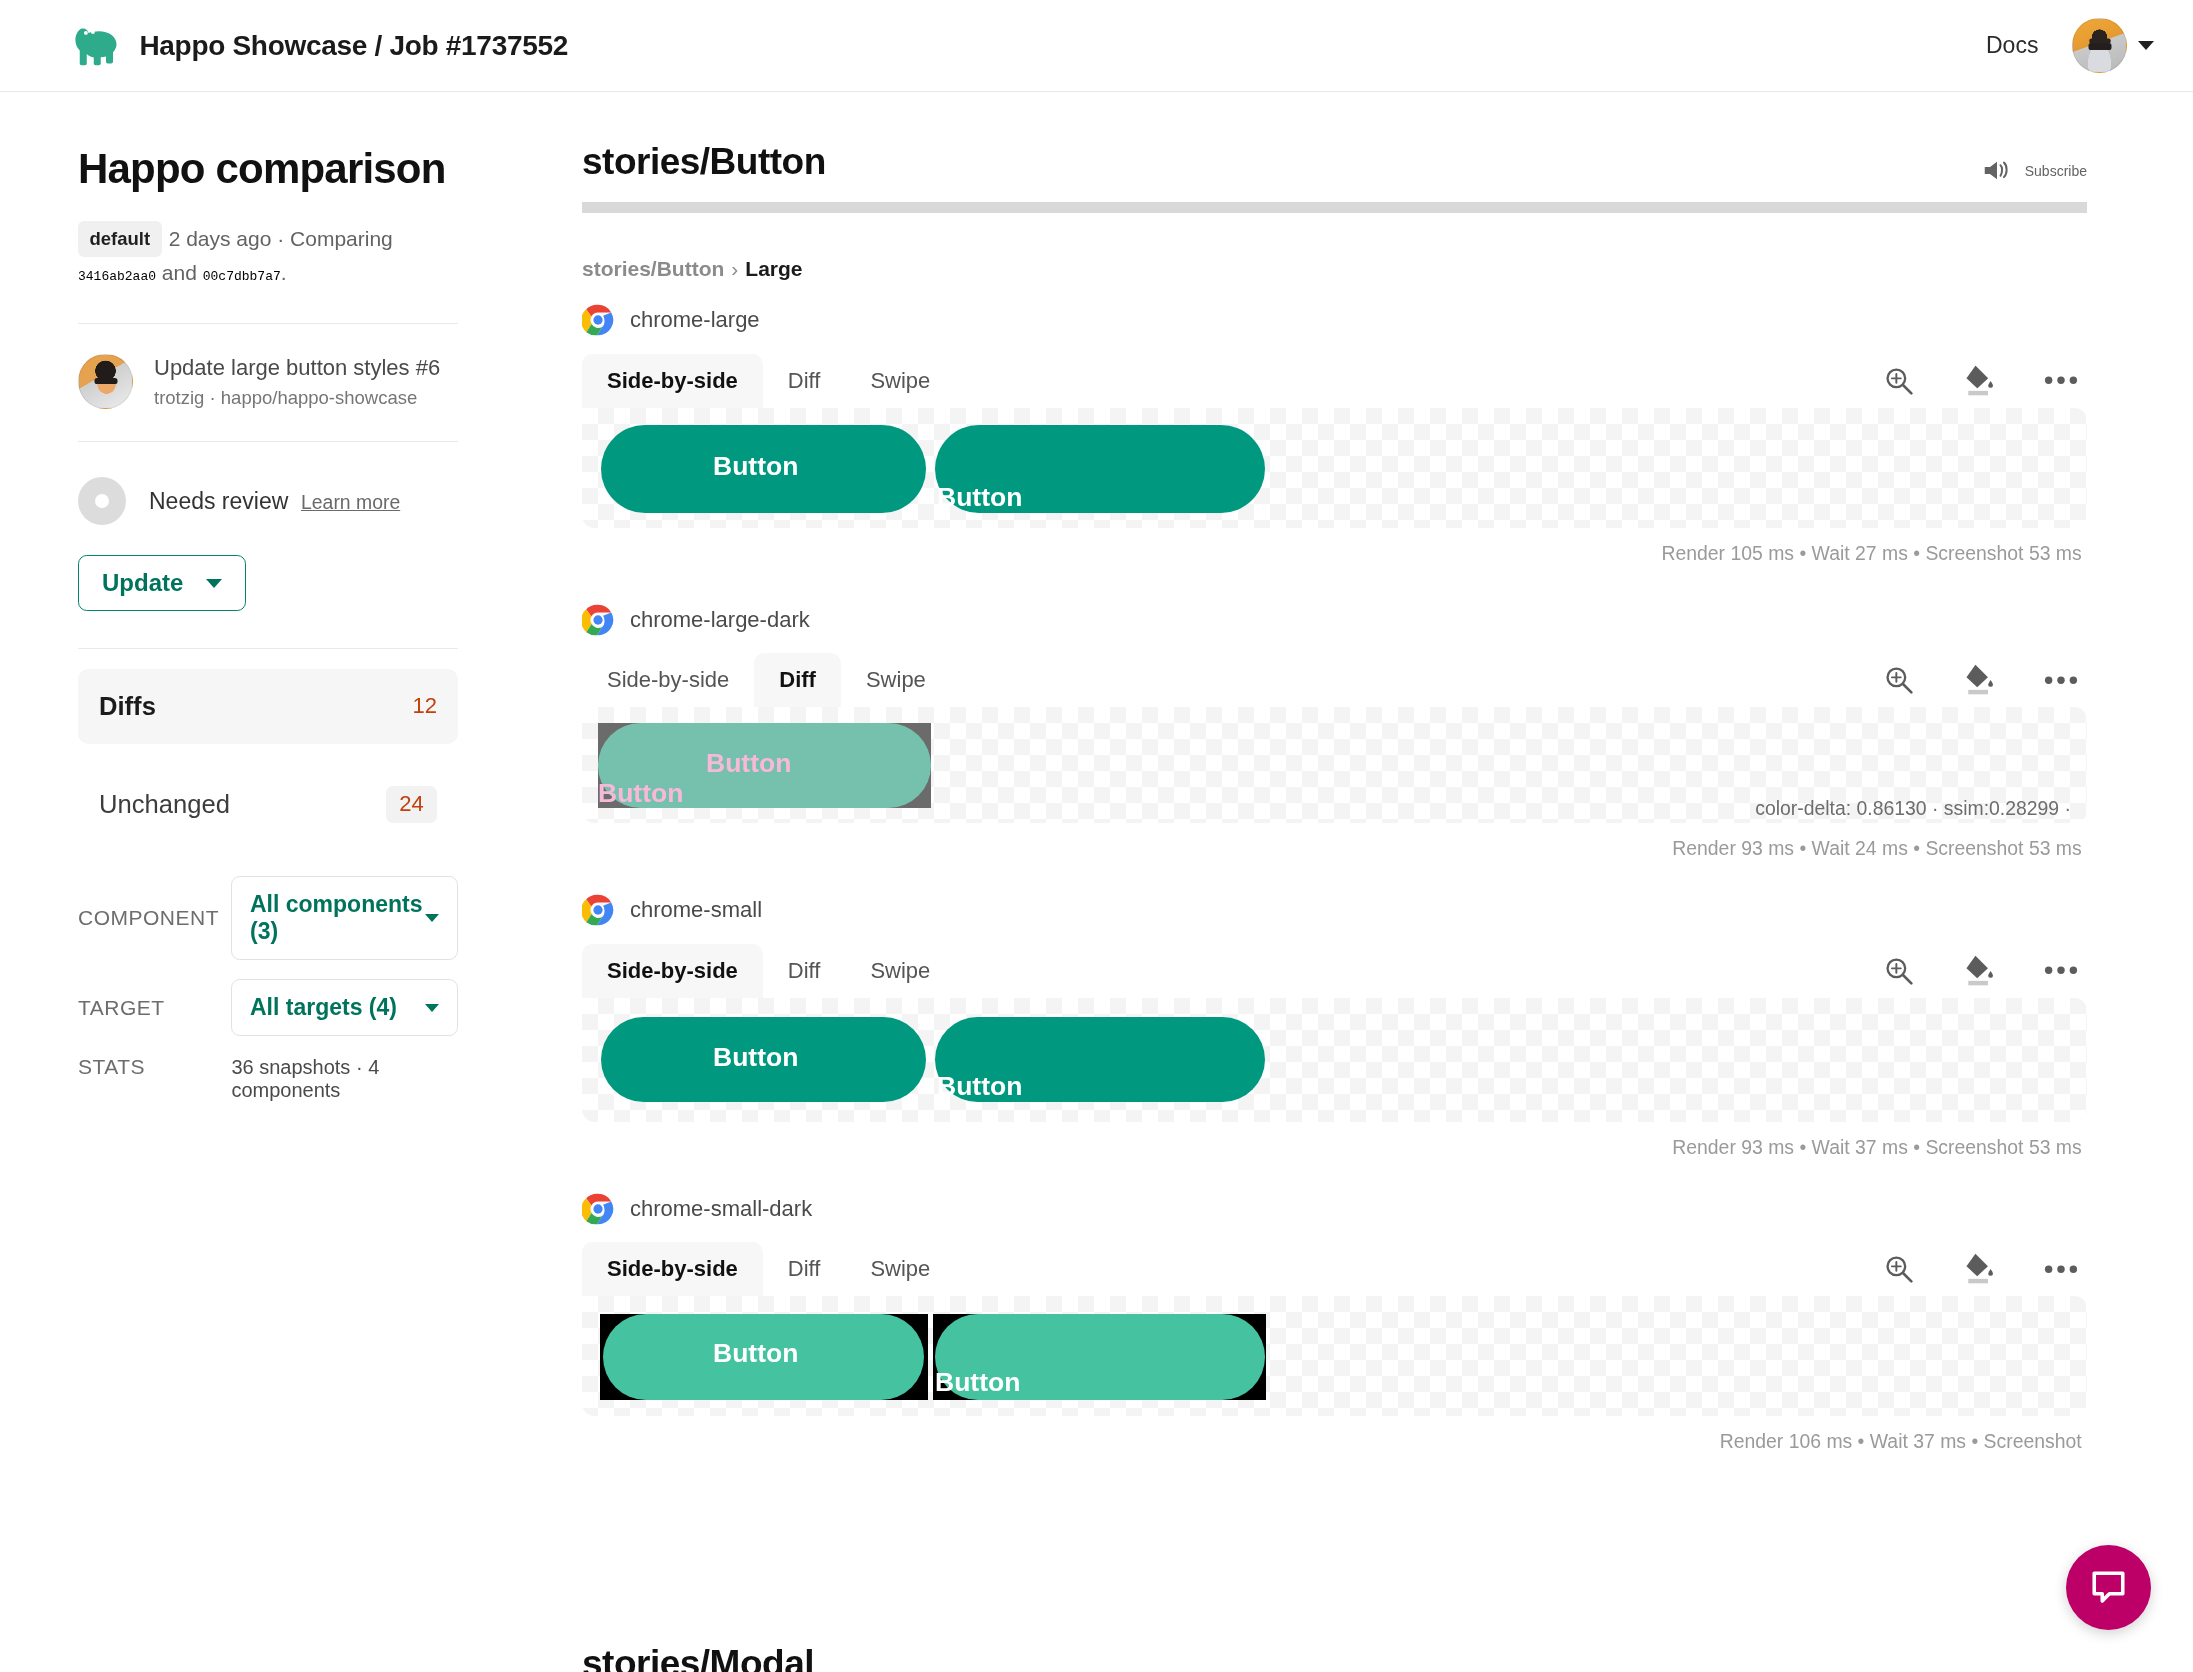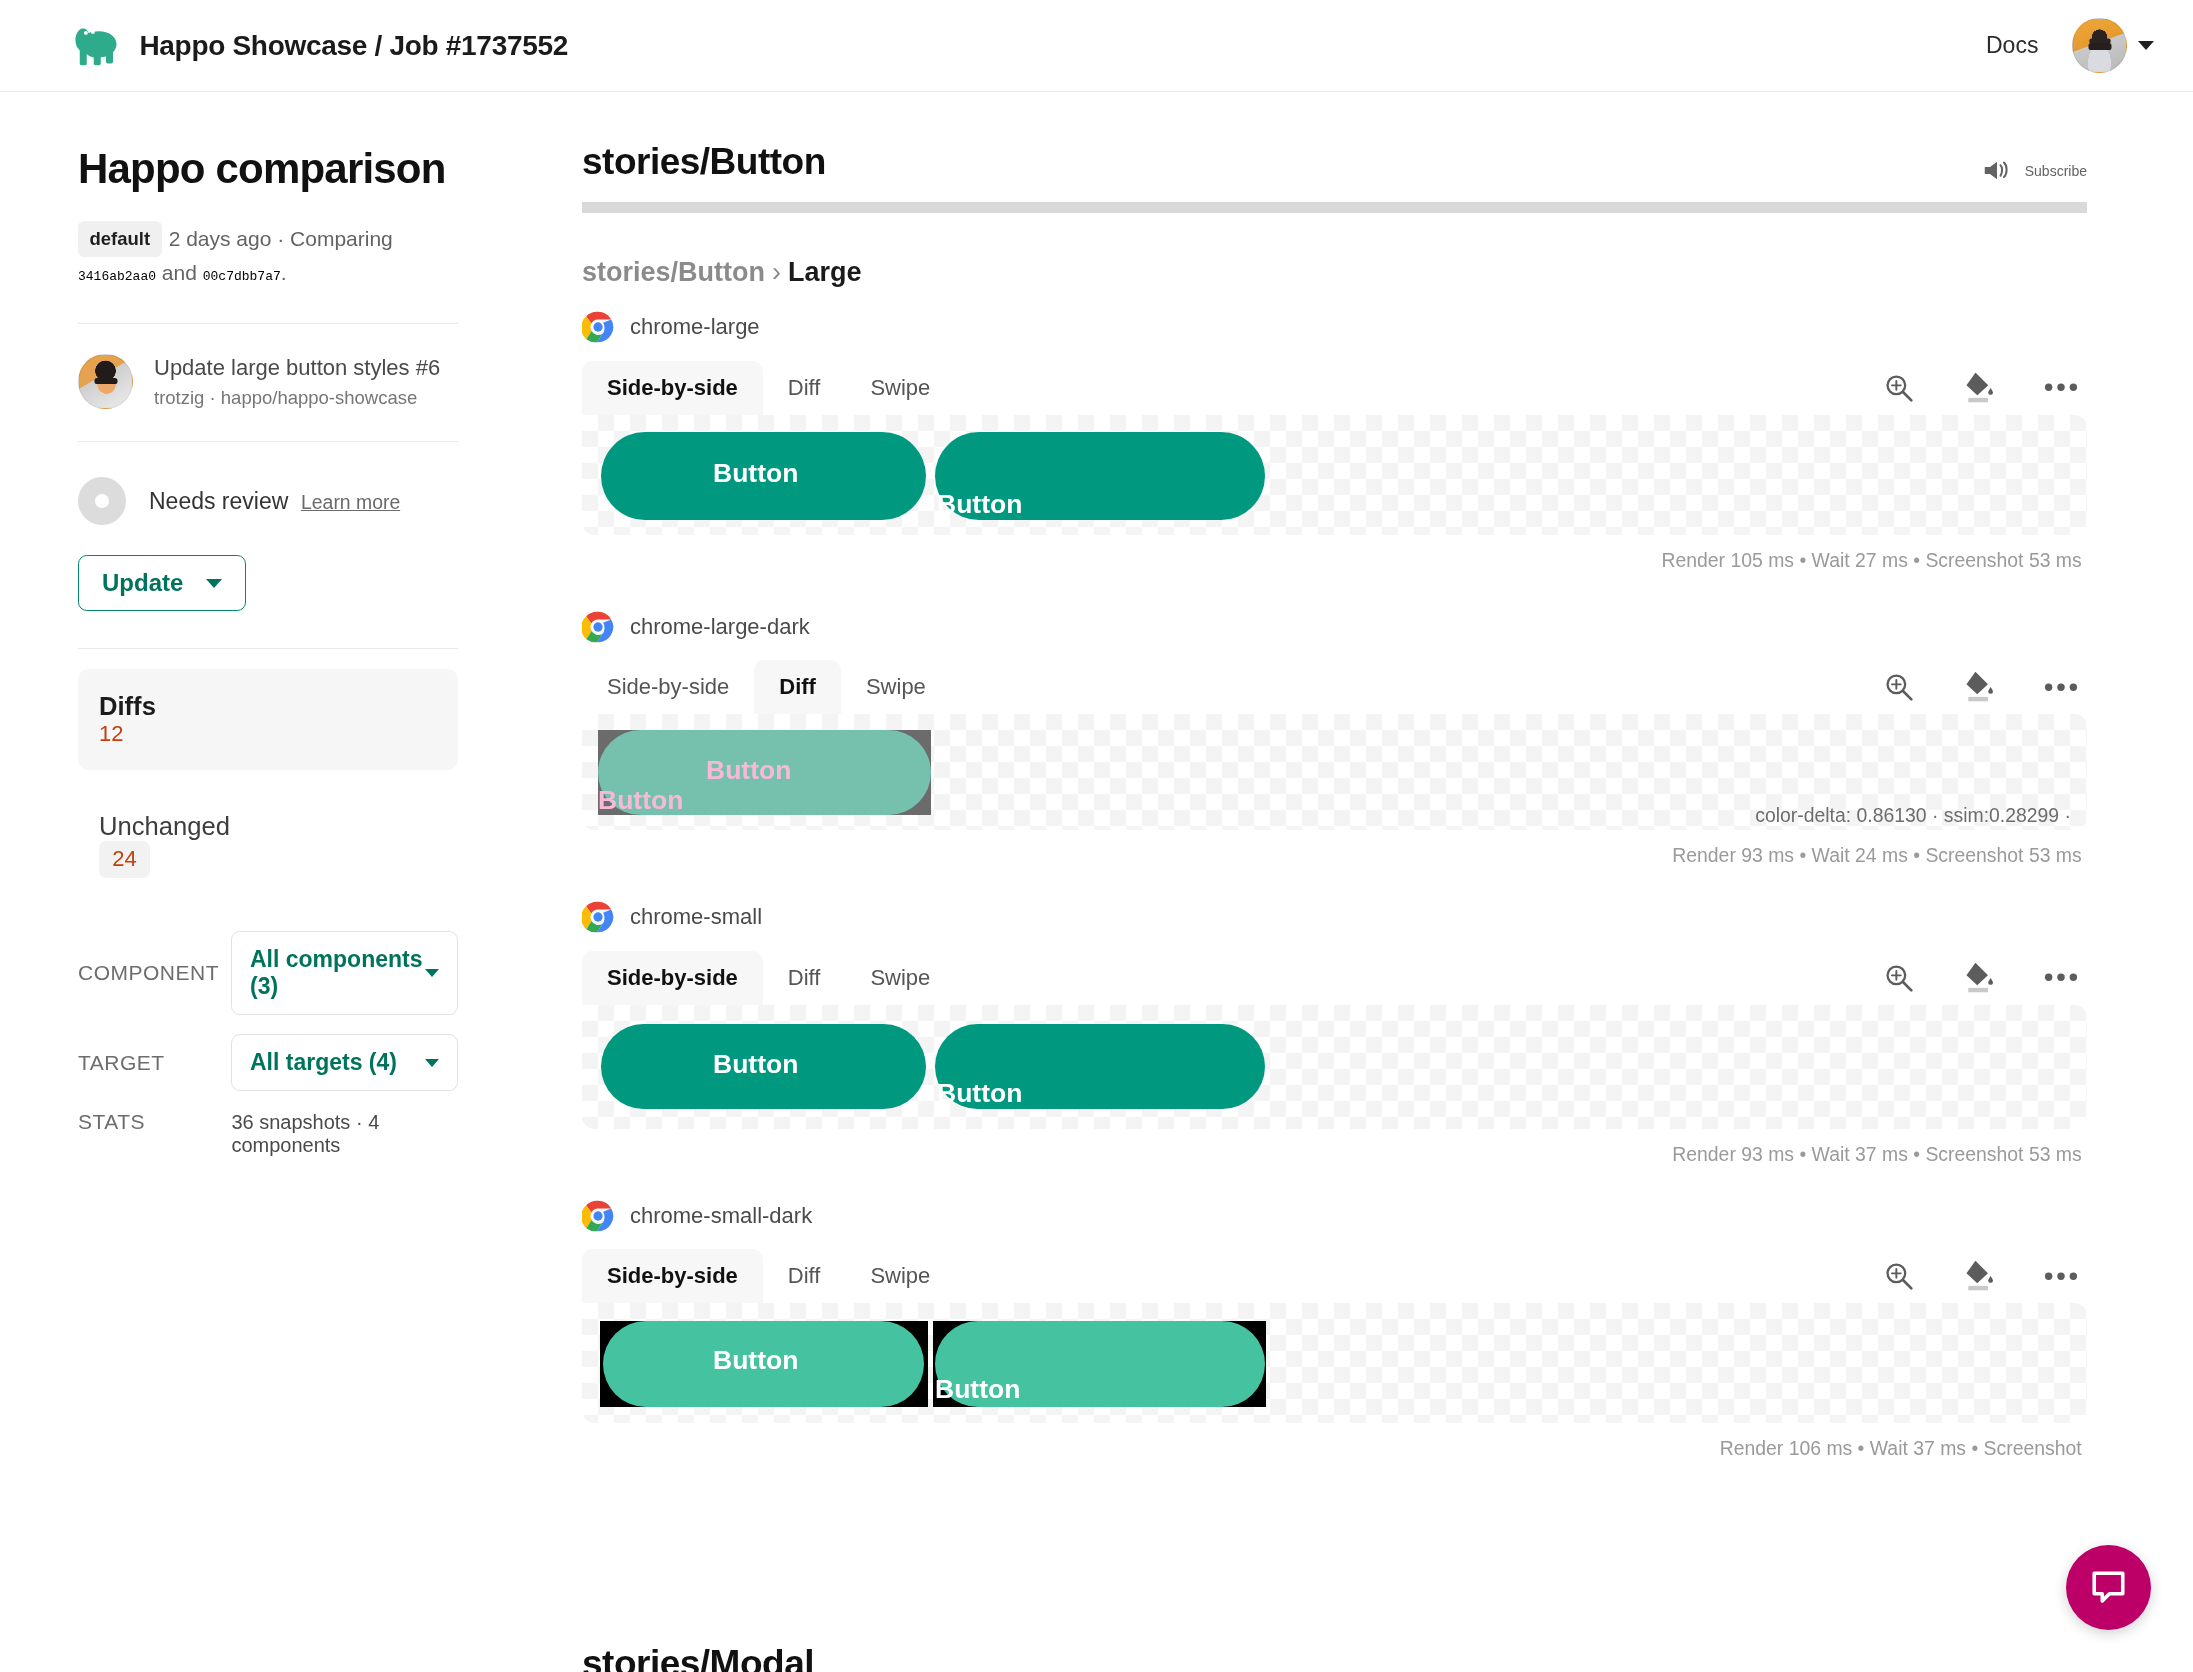"stories/Button › Large" .breadcrumb { font-size: 27px -> 21px }
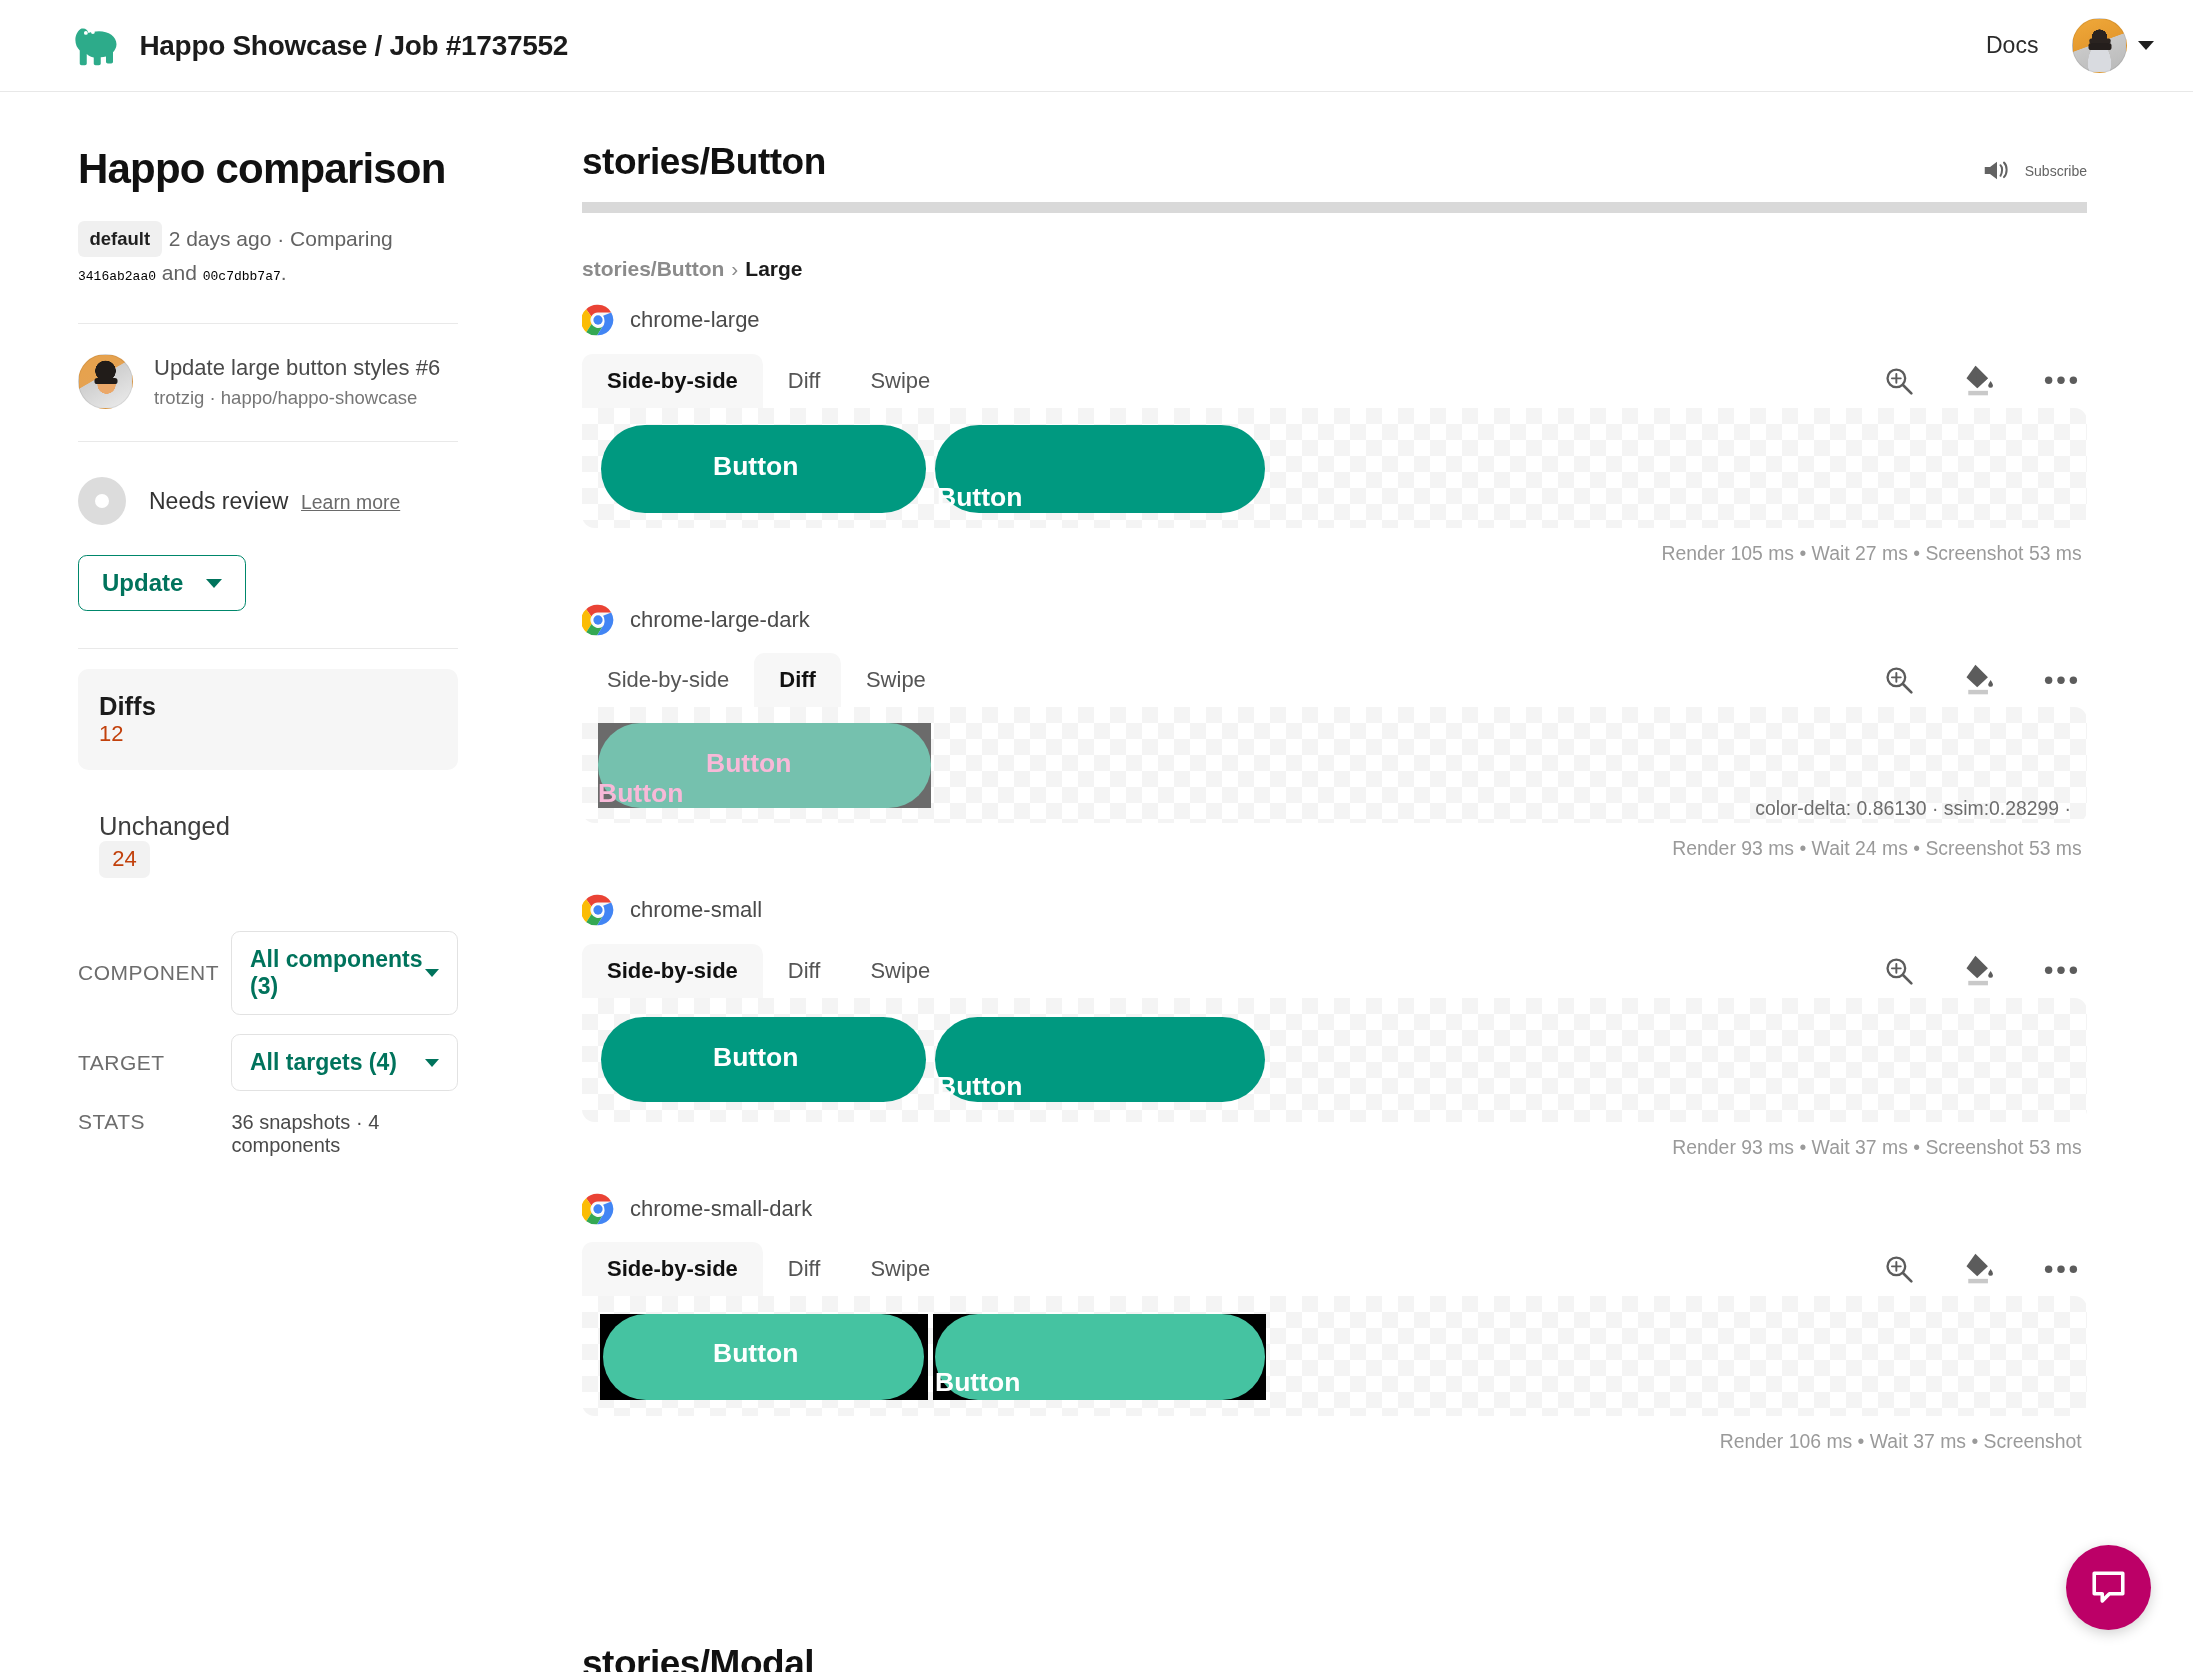"Diffs" .count-row { align-items: flex-start -> center; flex-direction: column -> none }
